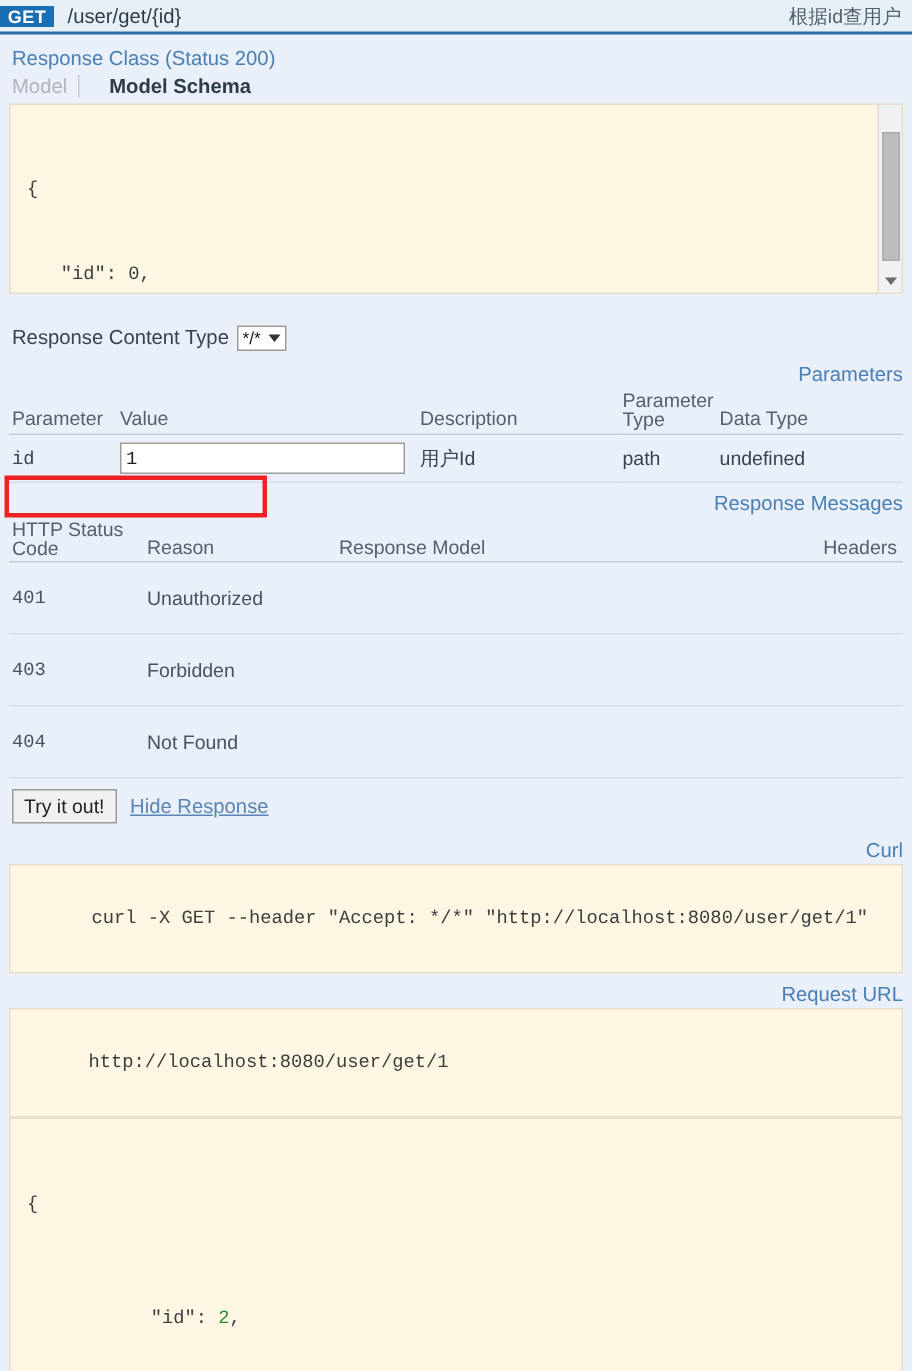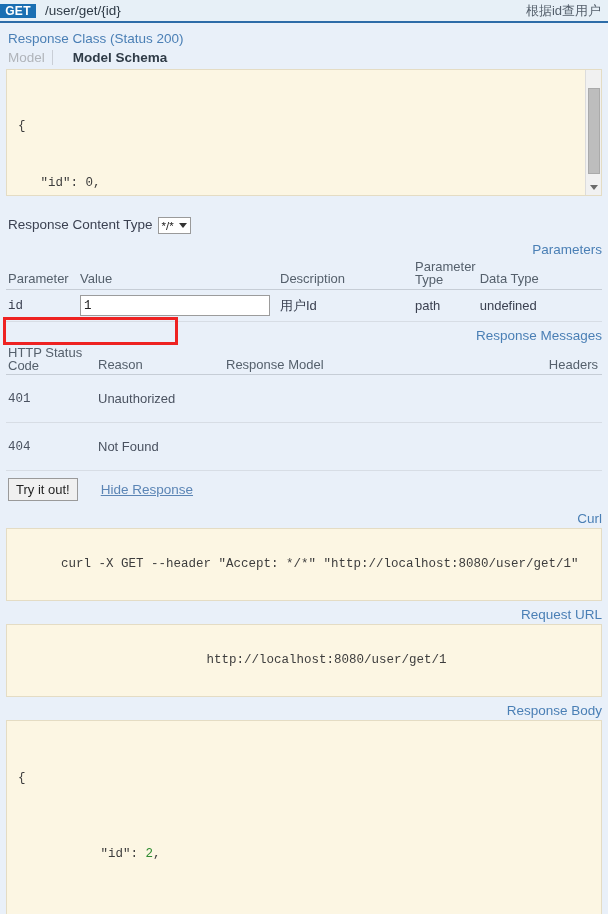"403" tr { html: none -> <tr> <td>403</td> <td>Forbidden</td> <td></td> <td></td> </tr> }
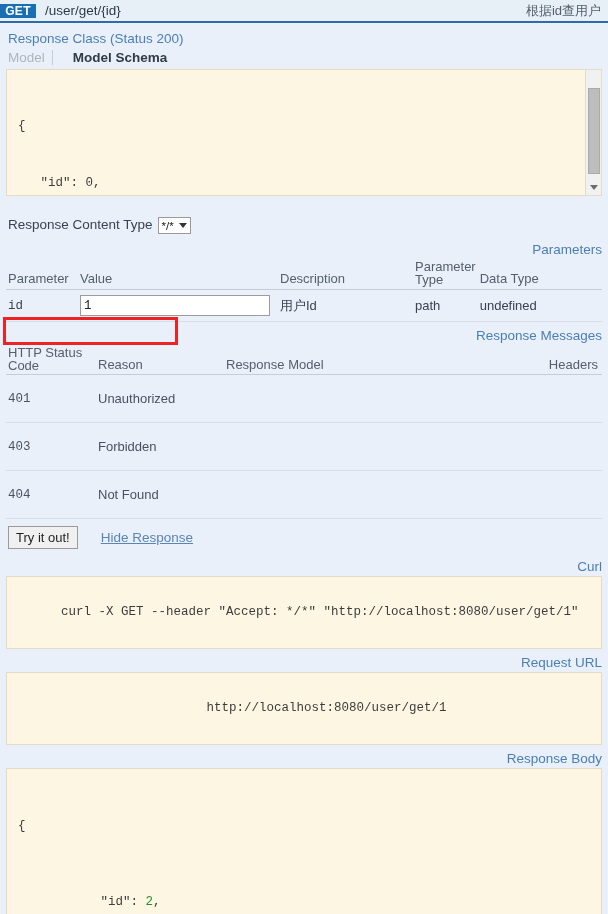"Try it out!" .actions { gap: 23px -> 9px }
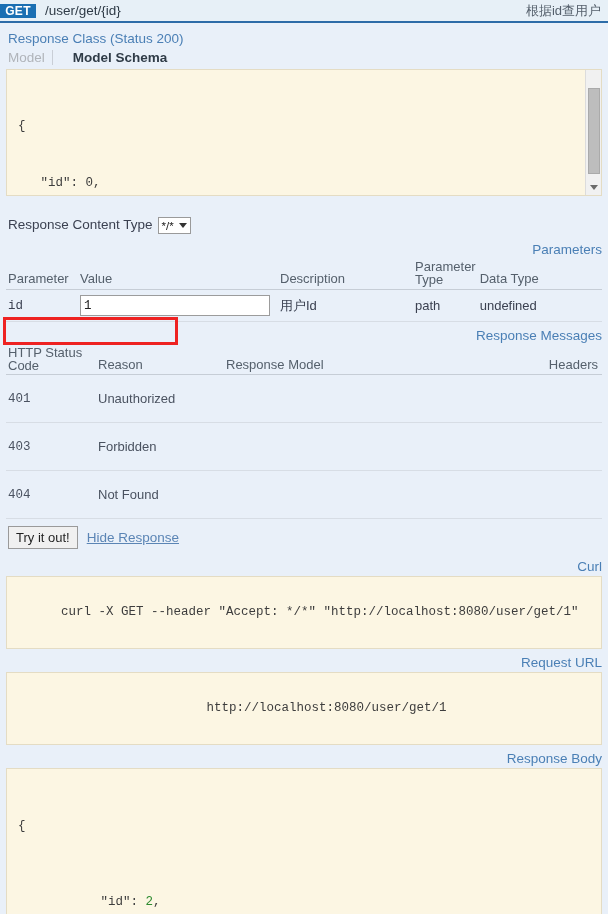"http://localhost:8080/user/get/1" div.code-box { padding: 7px 21px -> 7px 7px; text-align: center -> none }
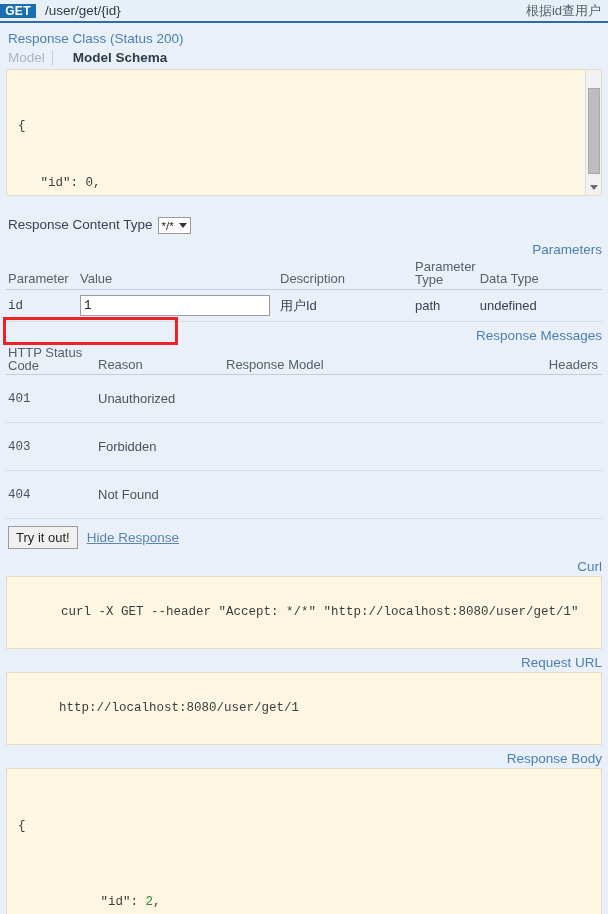"Response Body" div.section-title { html: <div>Response Body</div> -> none }
